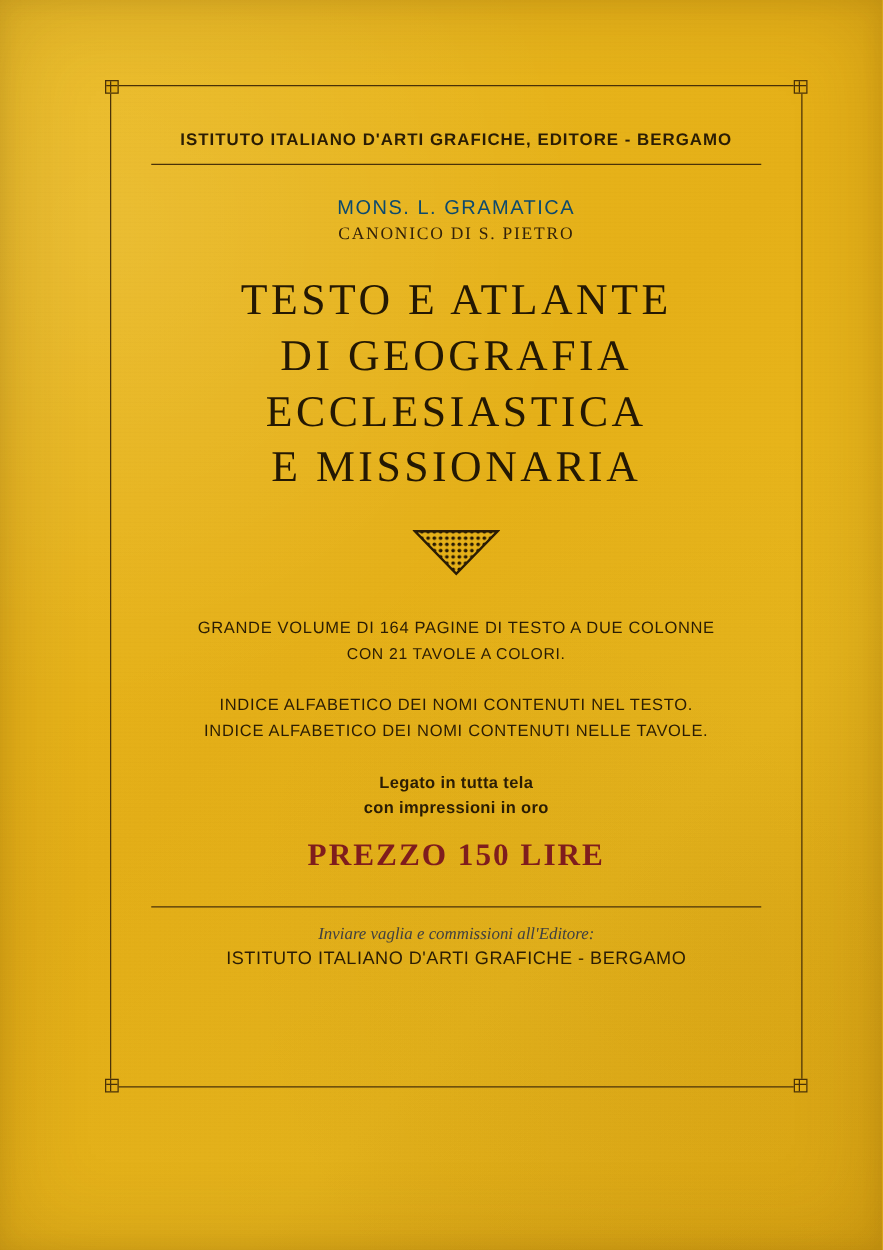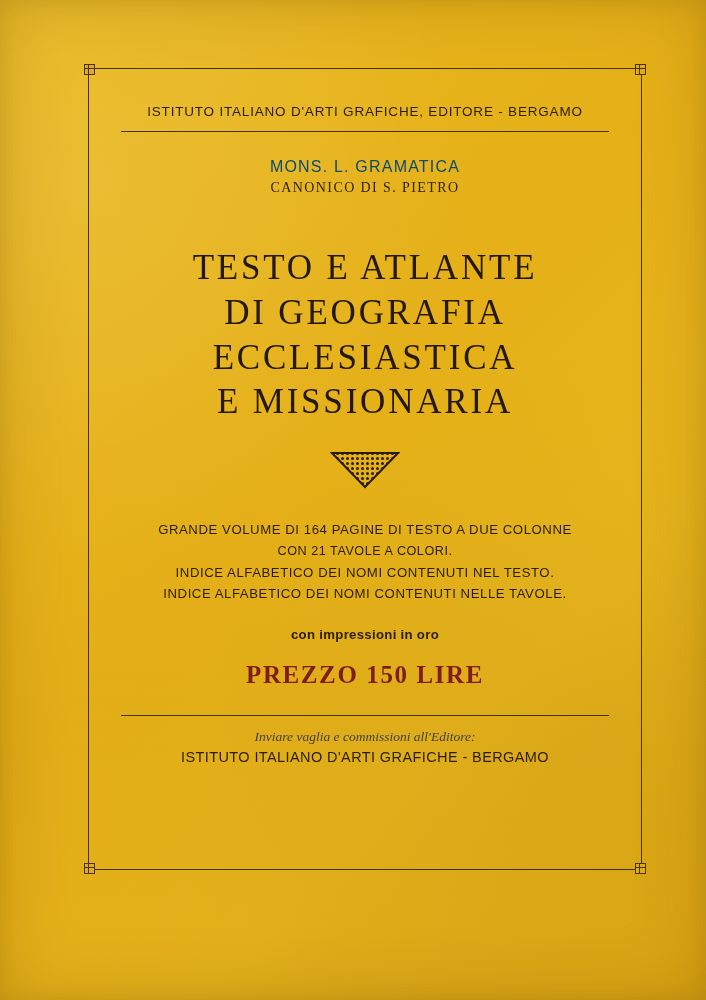"ISTITUTO ITALIANO D'ARTI GRAFICHE," .publisher-top { font-weight: normal -> bold }
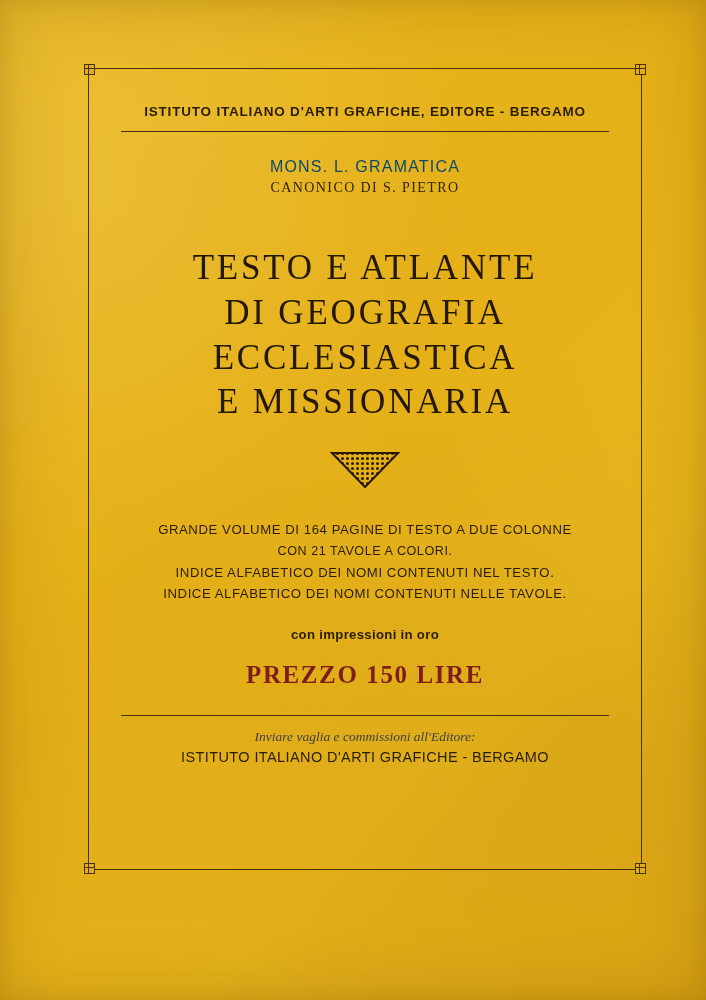"TESTO E ATLANTE" .title { margin-top: 50px -> 22px }
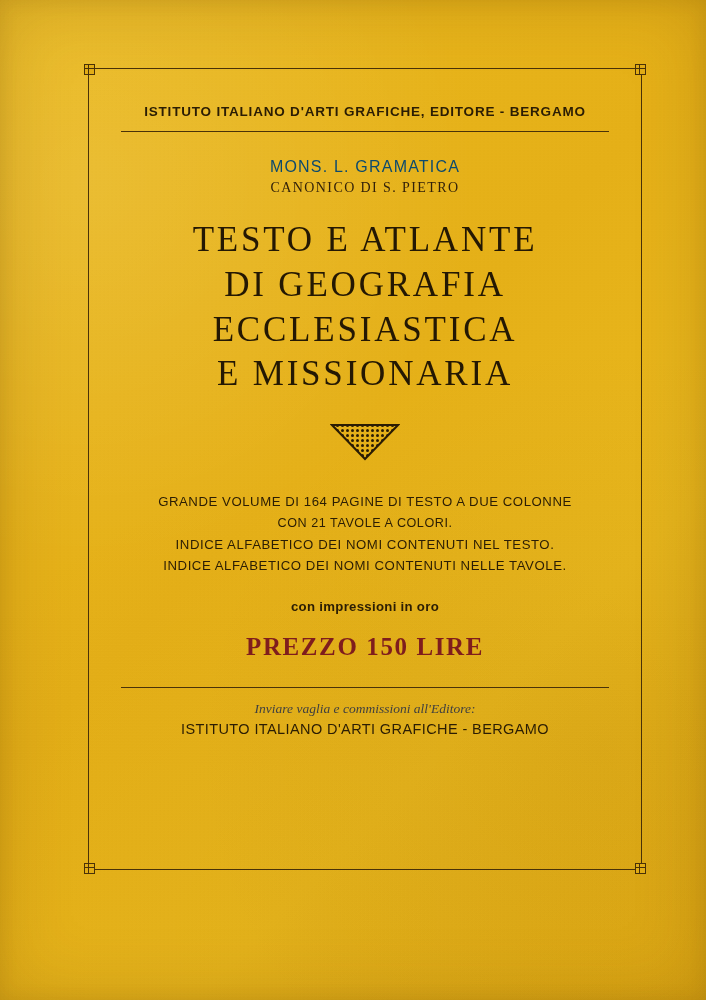"INDICE ALFABETICO DEI NOMI CONTENUTI NEL" .desc .gap { margin-top: 1px -> 20px }
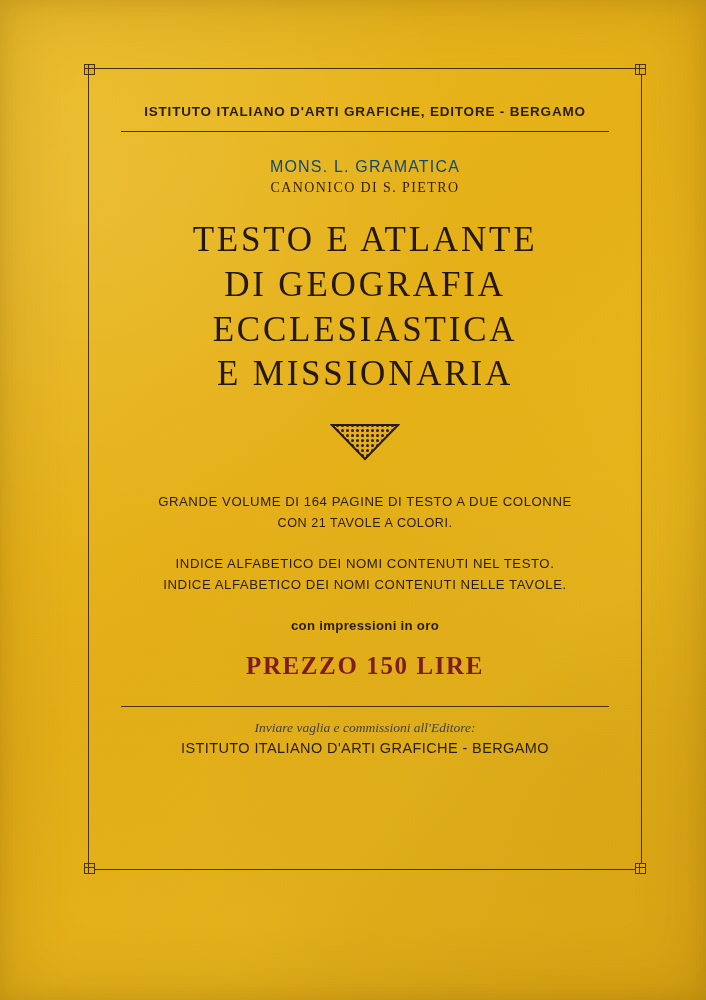"Legato in tutta tela" div { html: none -> <div>Legato in tutta tela</div> }
